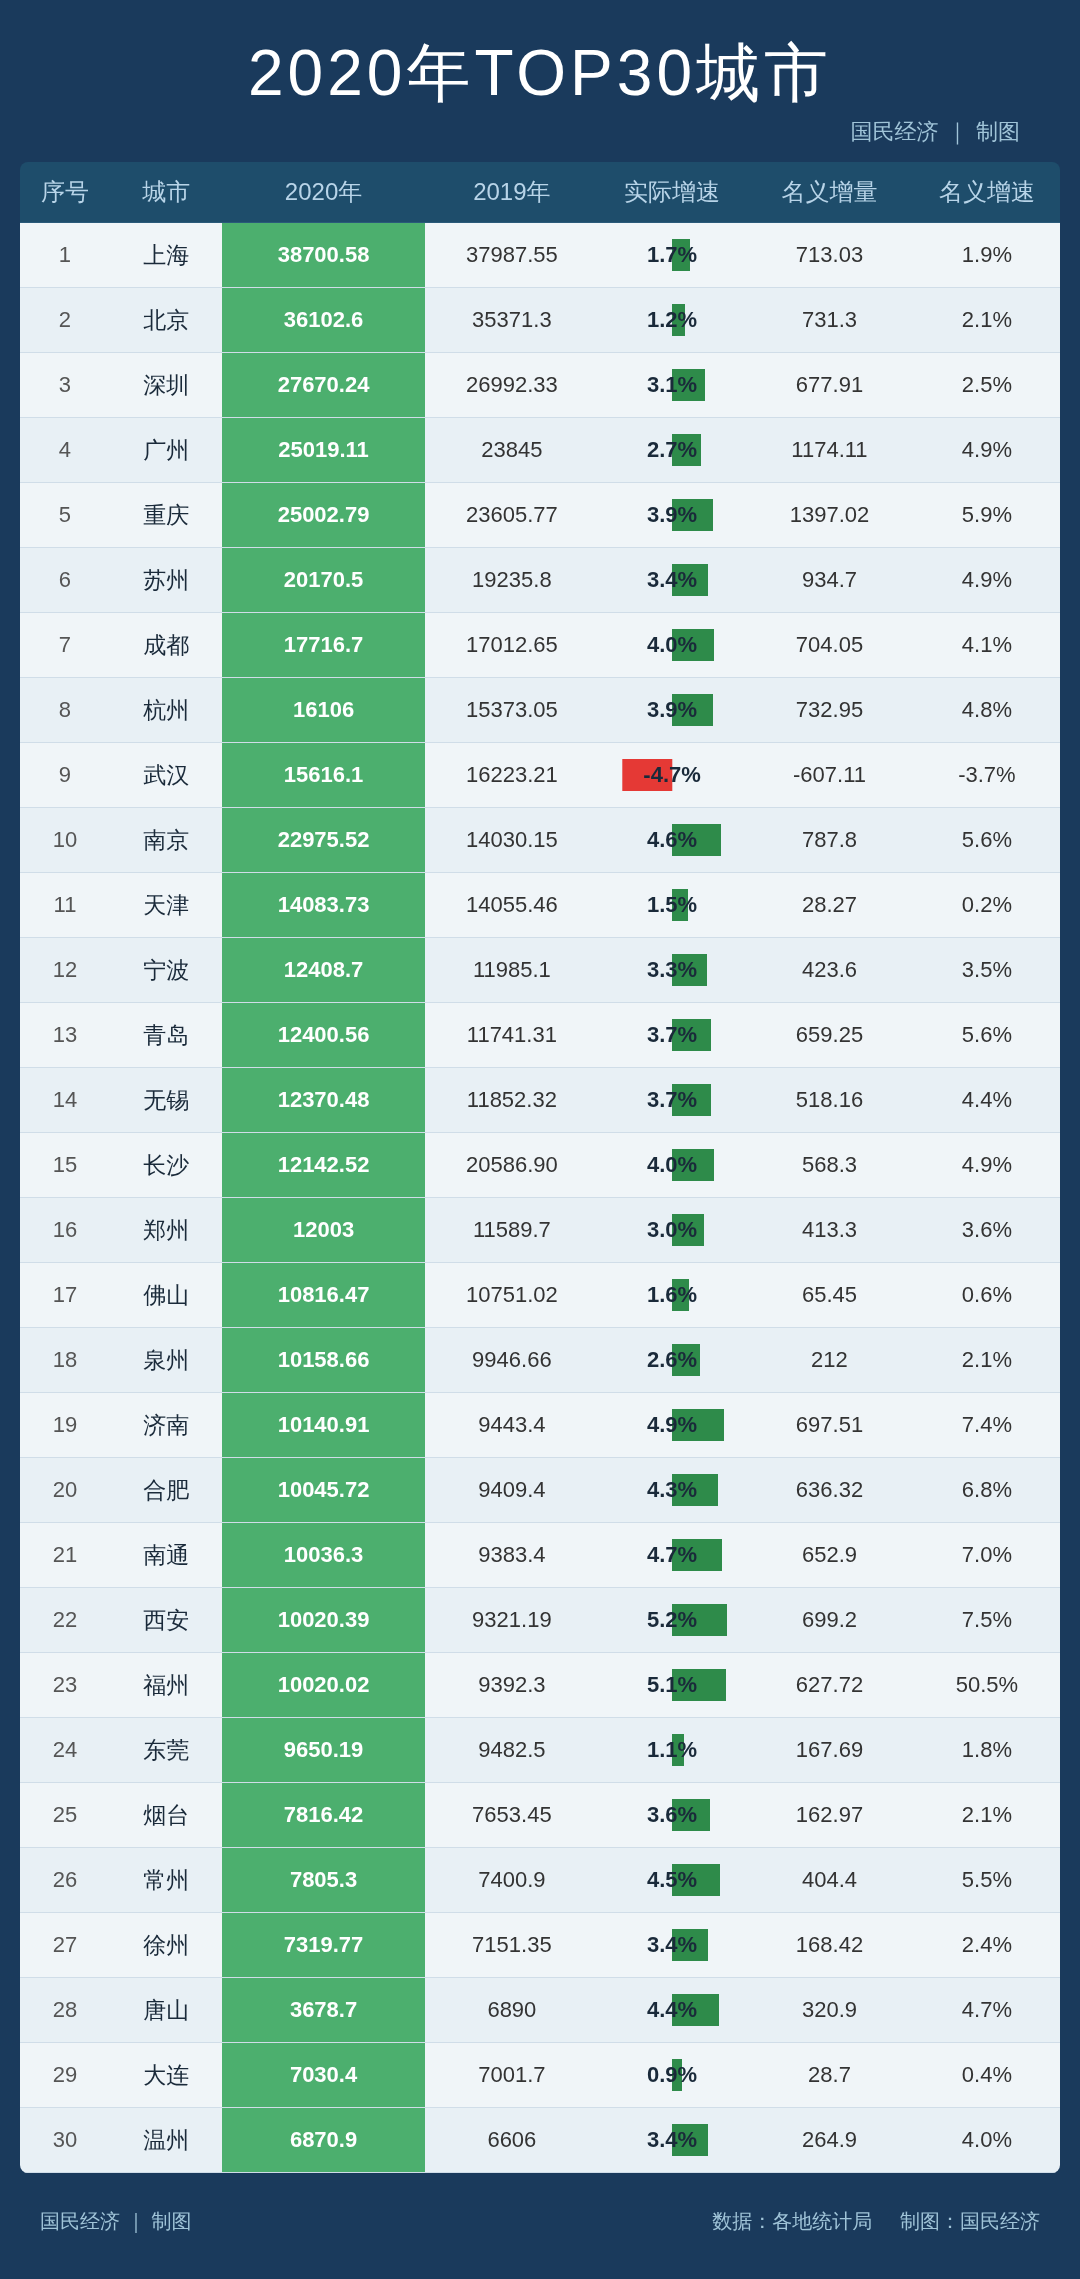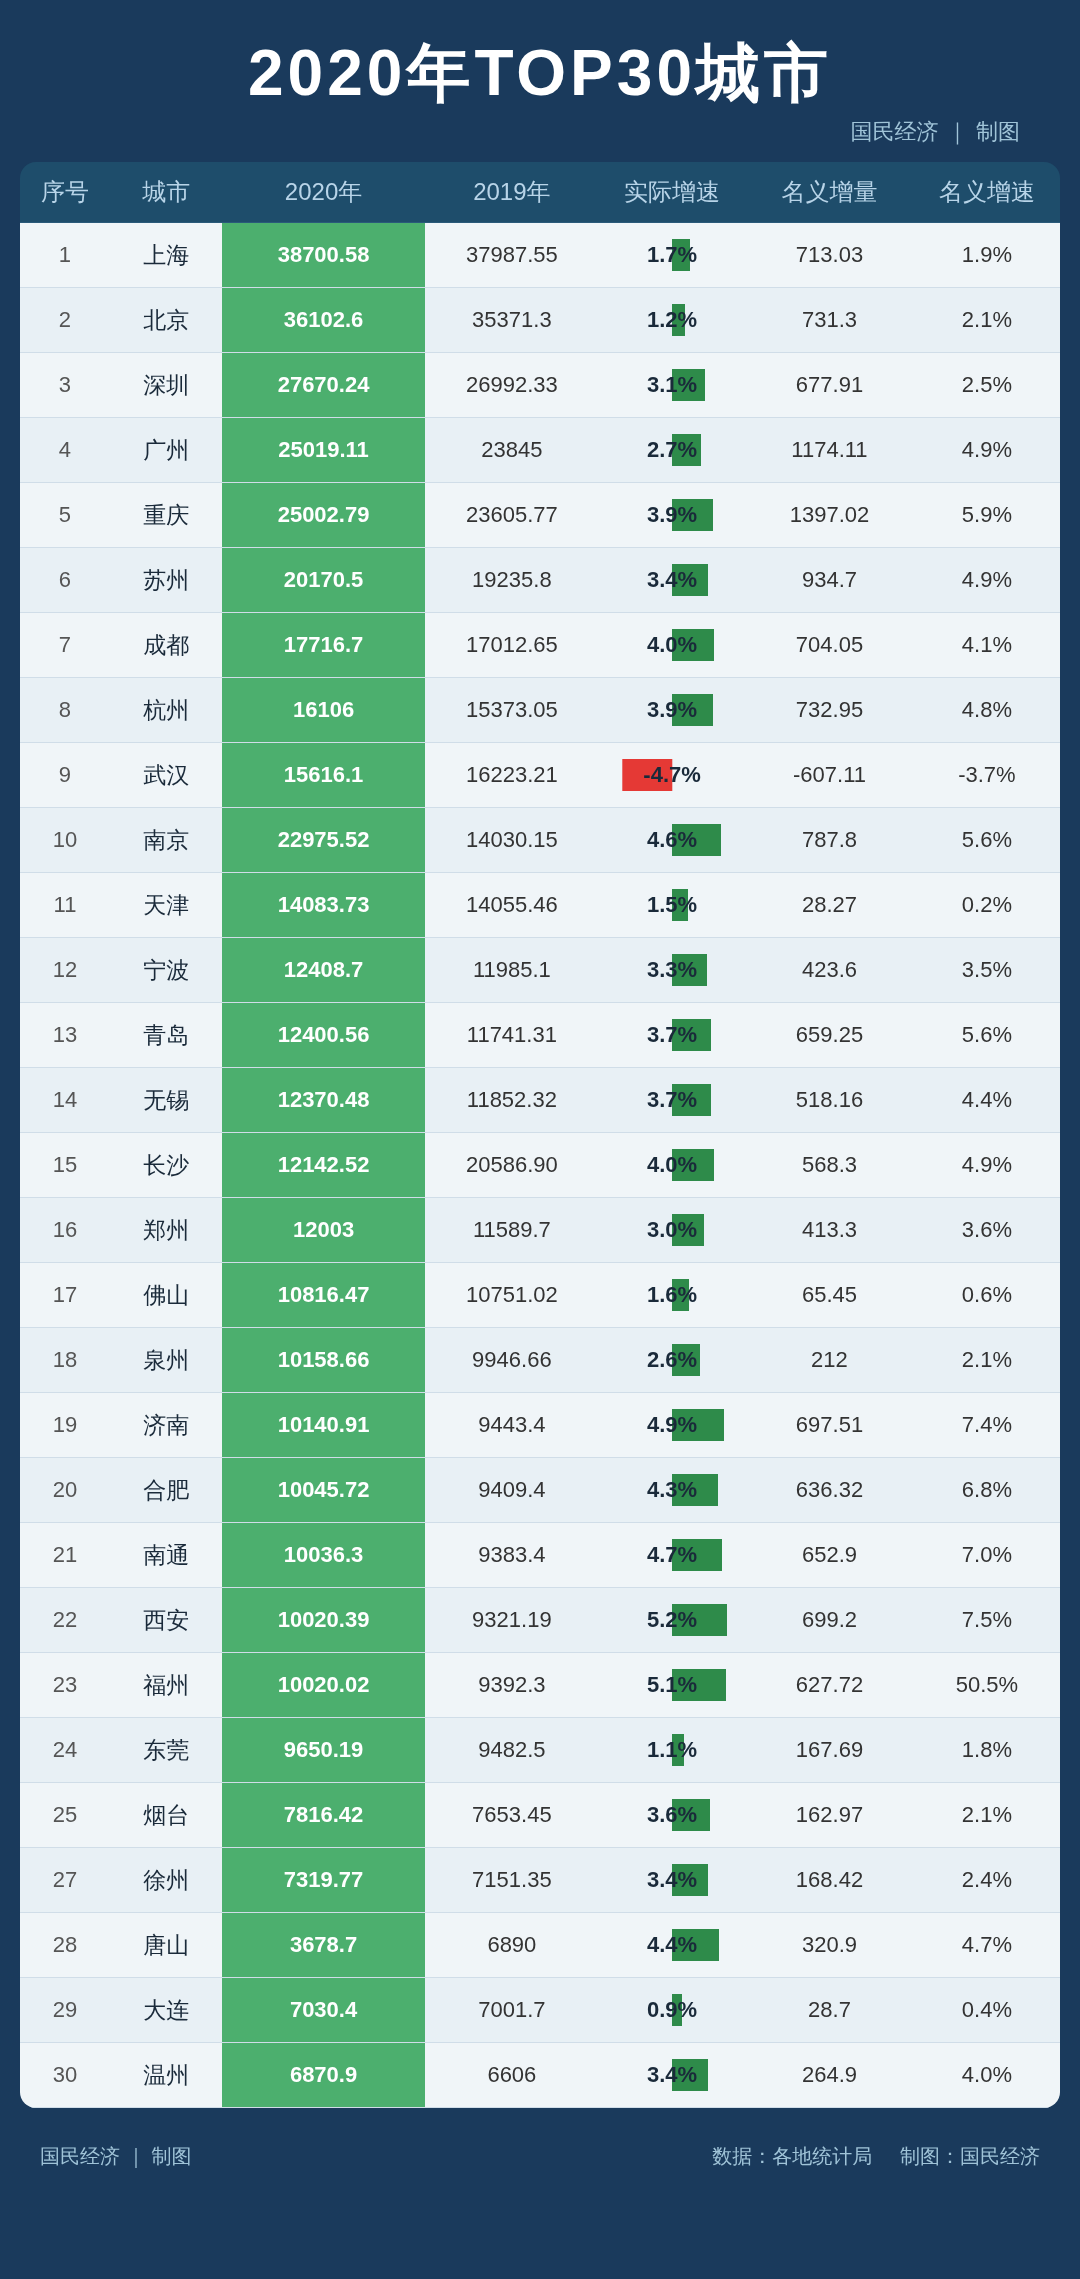"2020年TOP30城市" .main-title { font-weight: bold -> normal }
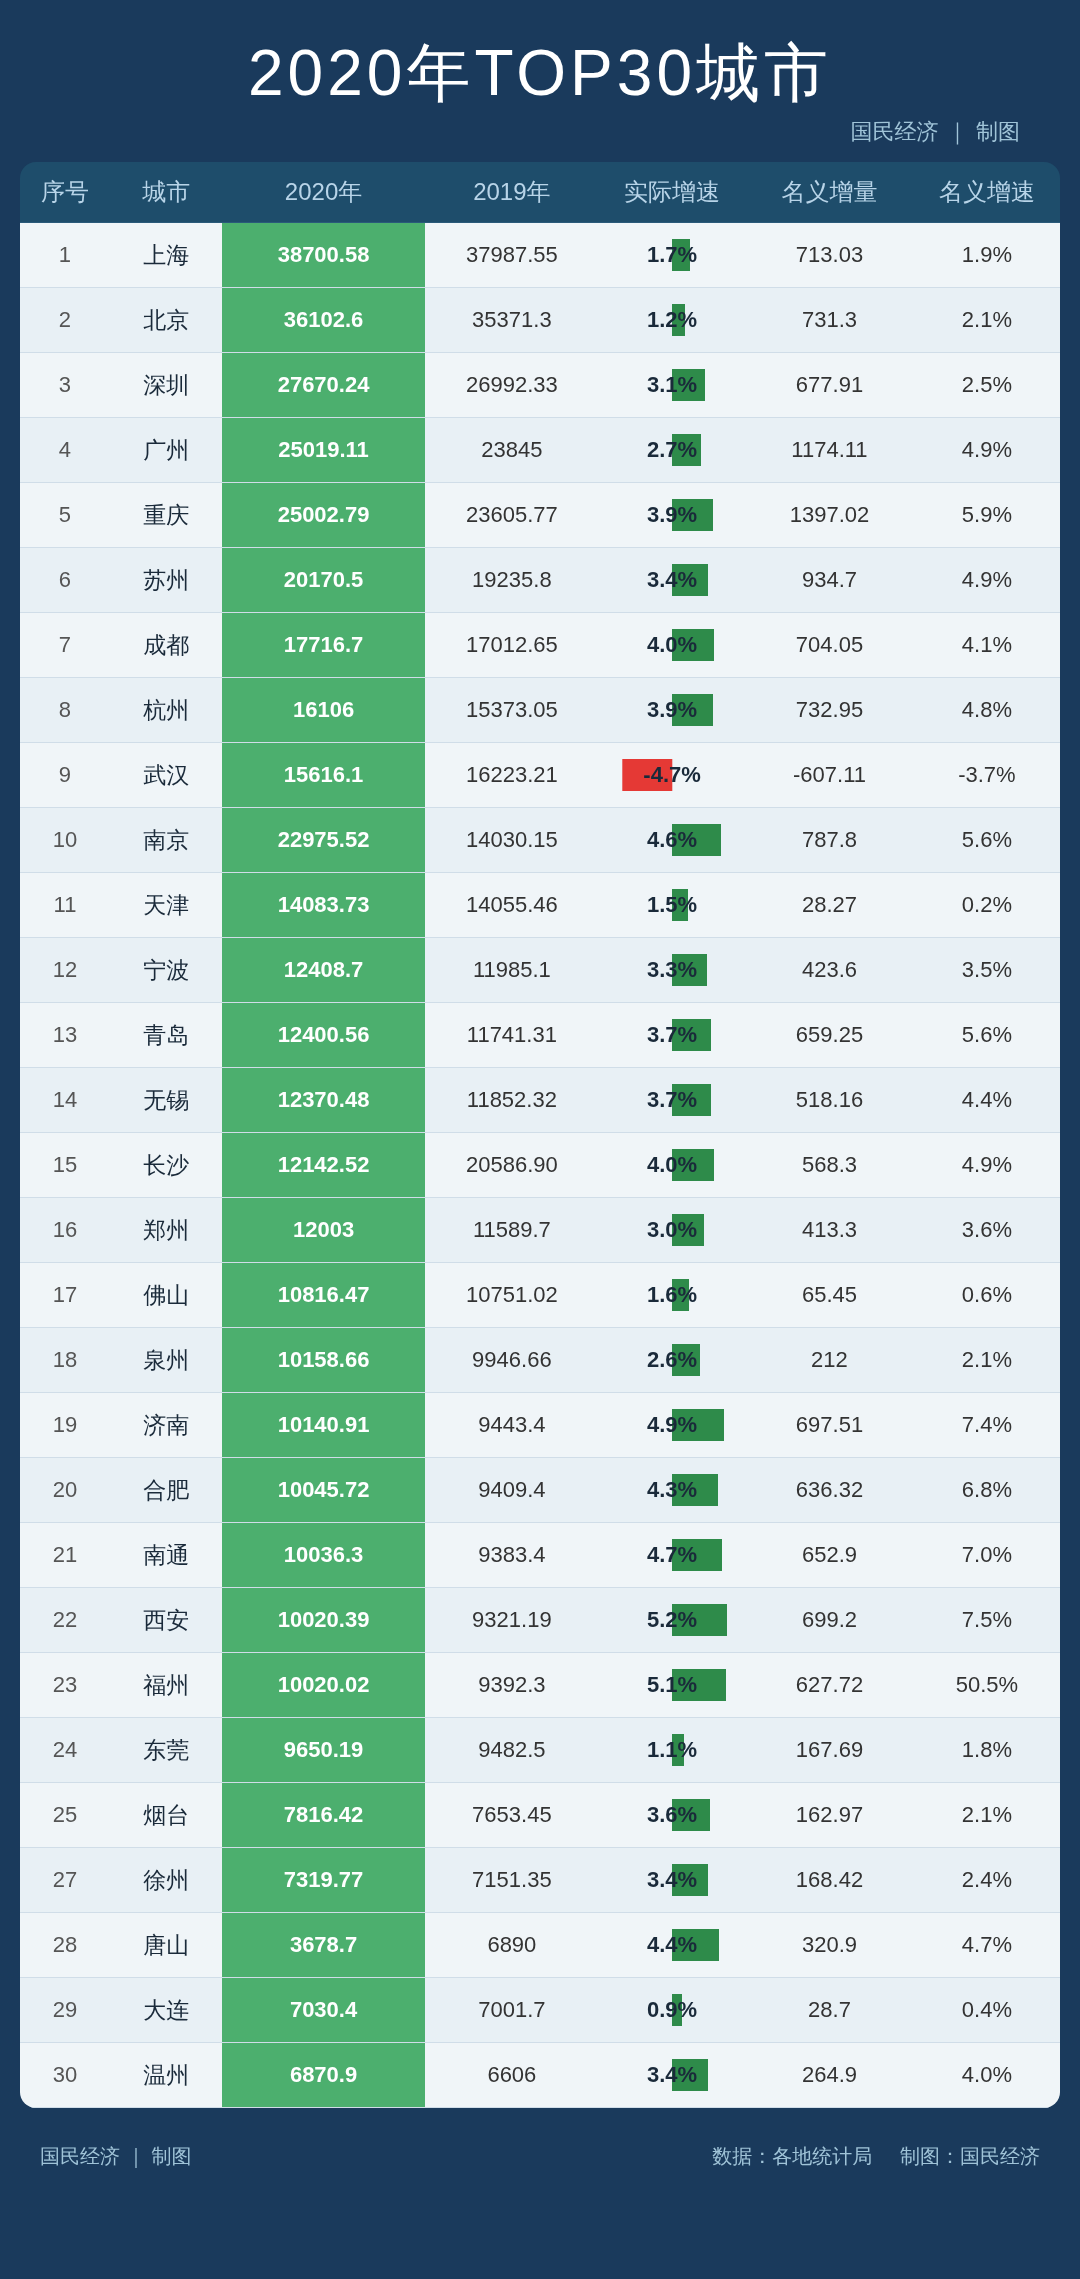"序号" .table-wrapper { border-radius: 16px -> 8px }
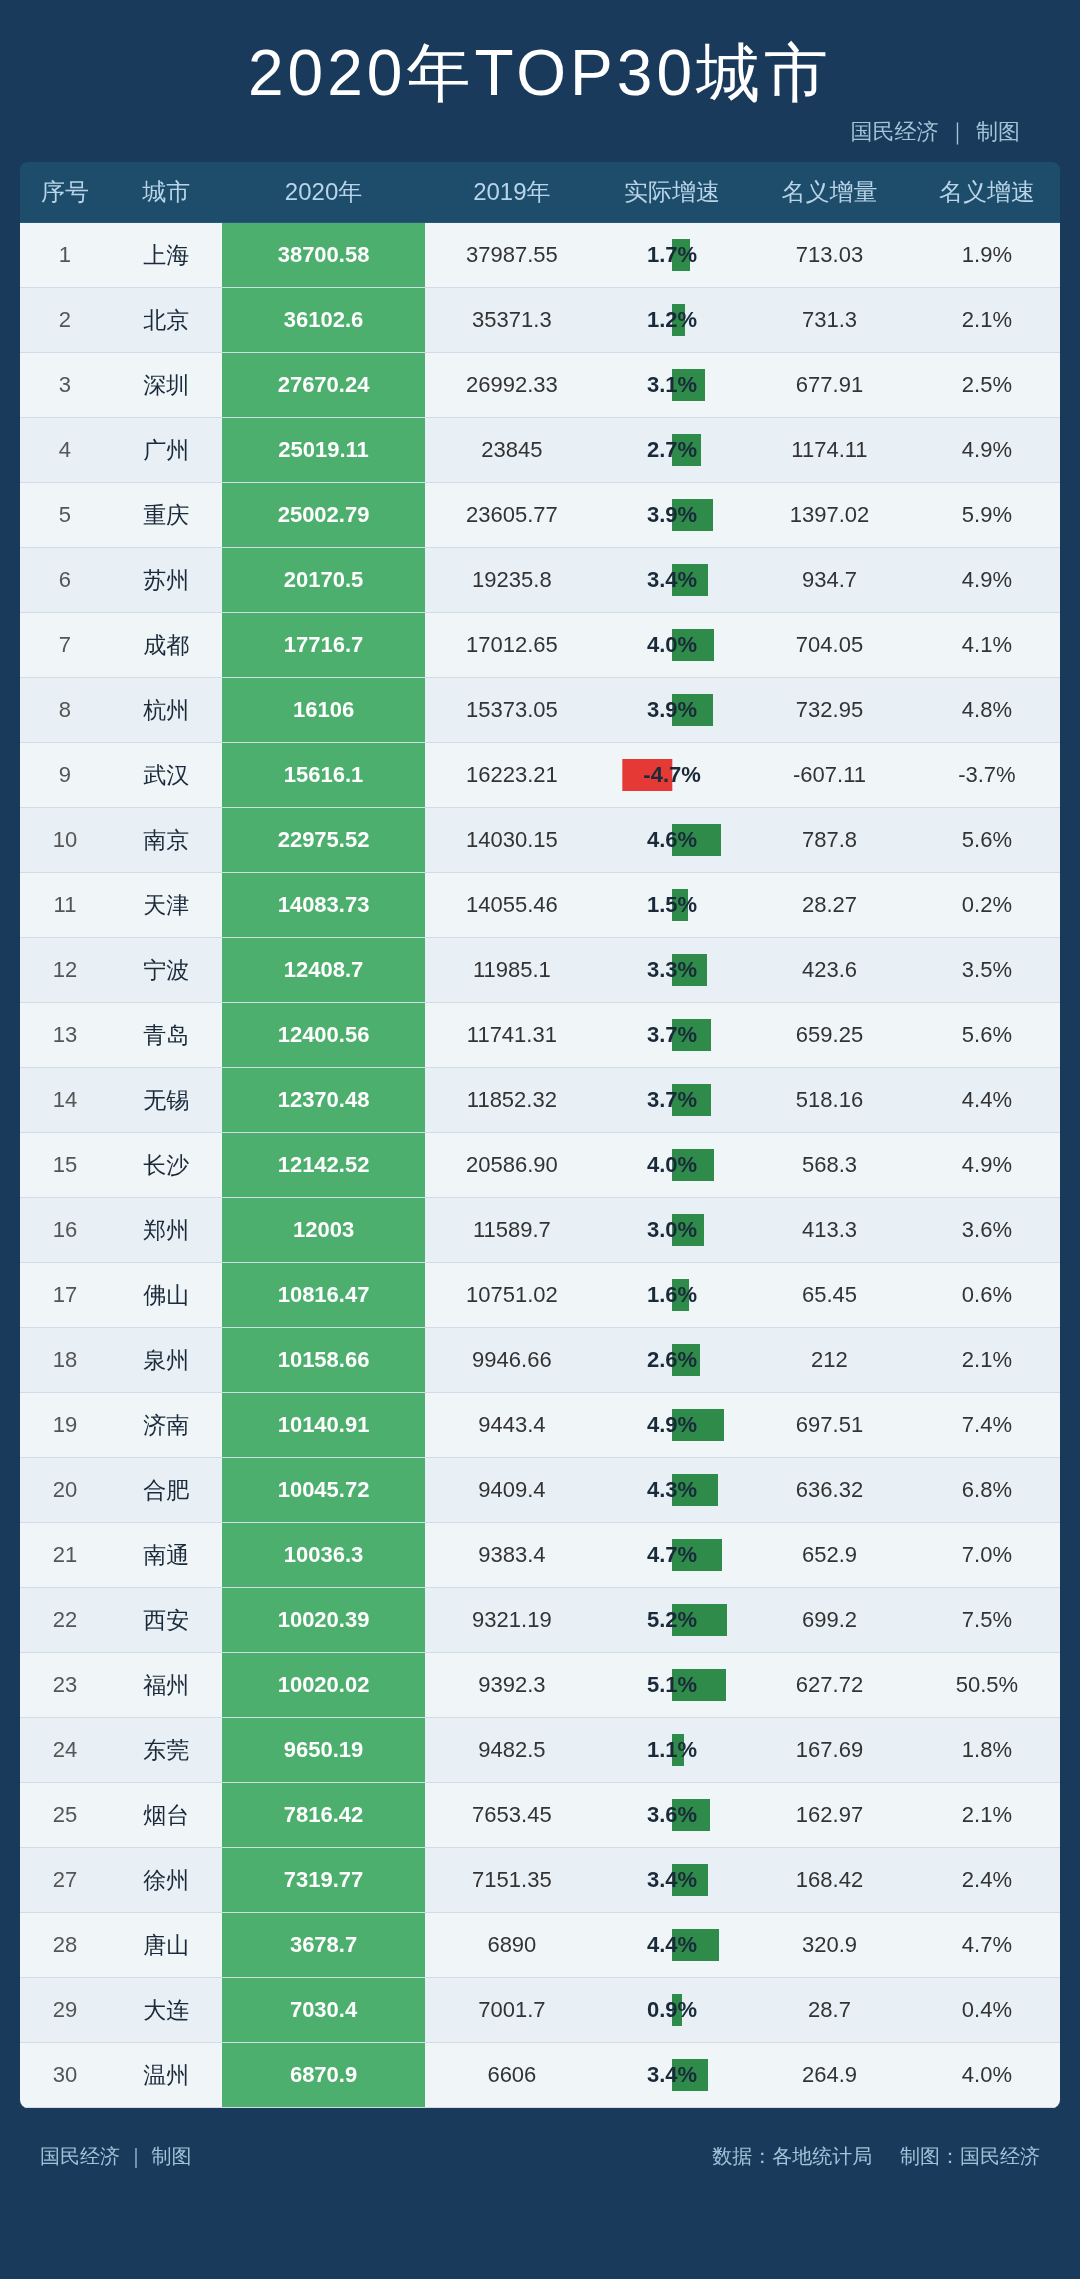"26" tr { html: none -> <tr> <td>26</td> <td>常州</td> <td>7805.3</td> <td>7400.9</td> <td> <div> <div></div> <span>4.5%</span> </div> </td> <td>404.4</td> <td>5.5%</td> </tr> }
